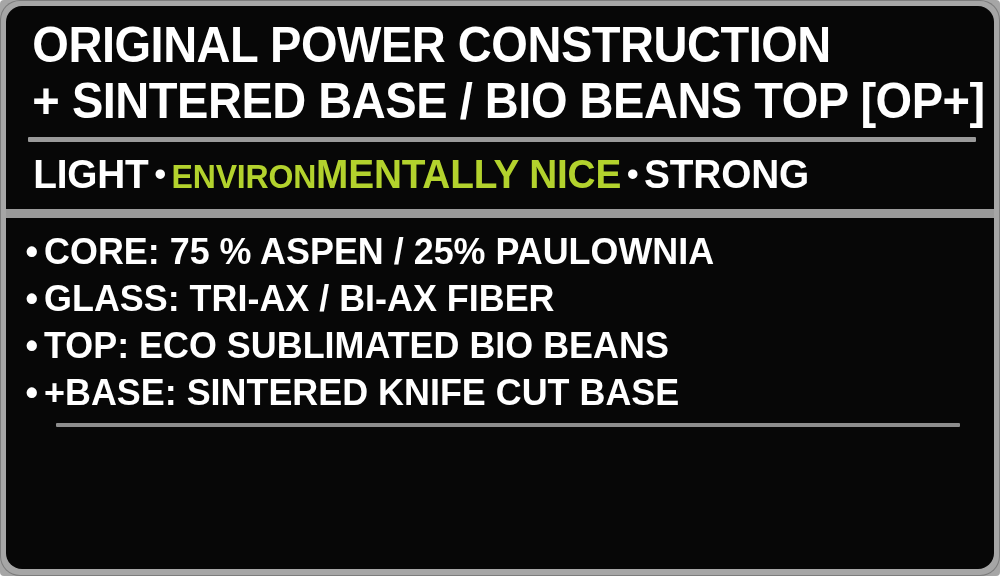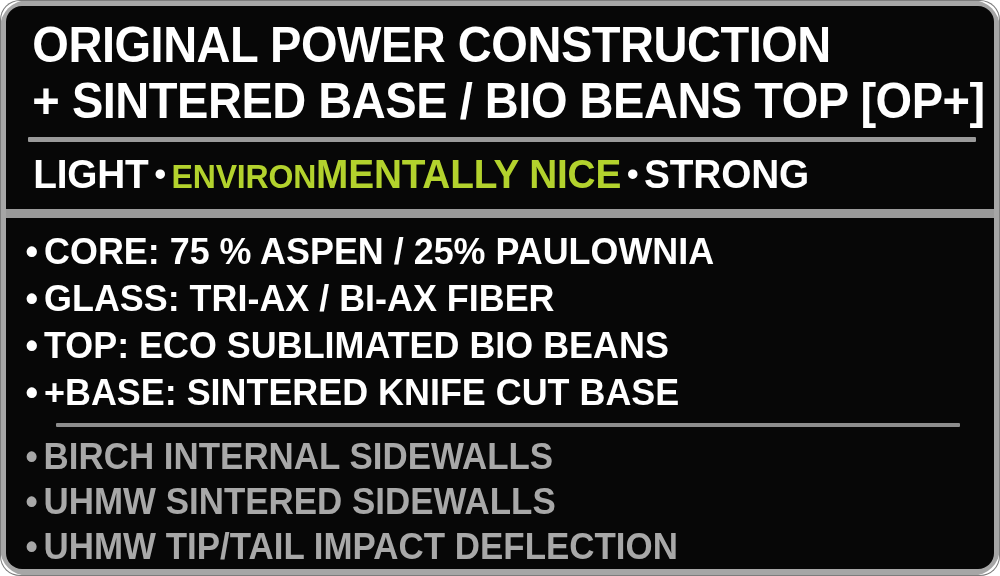"ORIGINAL POWER CONSTRUCTION" .spec-card { border-radius: 28px -> 4px }
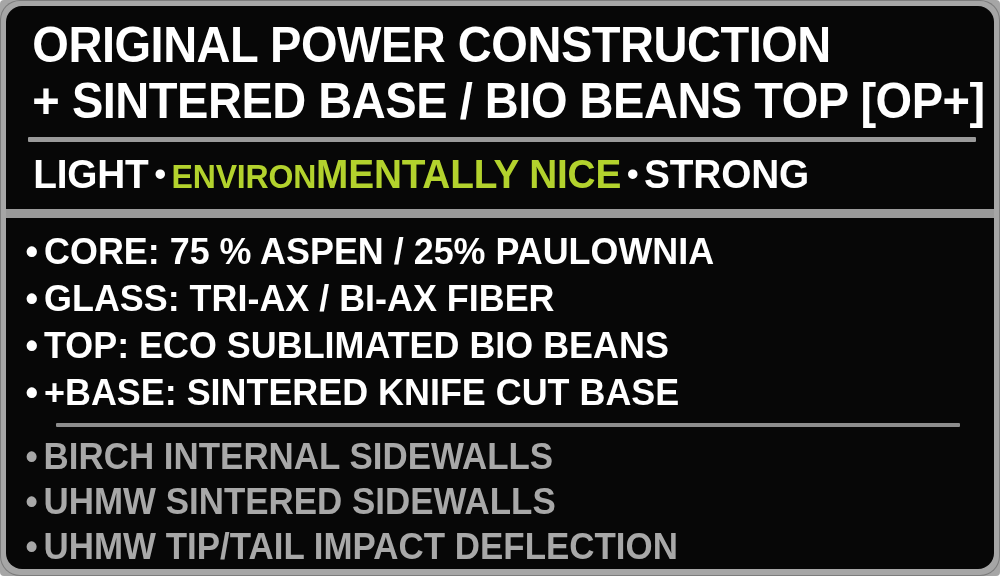"• BIRCH INTERNAL SIDEWALLS" div.list-secondary { html: <div> <div><span>•</span><span>BIRCH INTERNAL SIDEWALLS</span></div> <div><span>•</span><span>UHMW SINTERED SIDEWALLS</span></div> <div><span>•</span><span>UHMW TIP/TAIL IMPACT DEFLECTION</span></div> </div> -> none }
